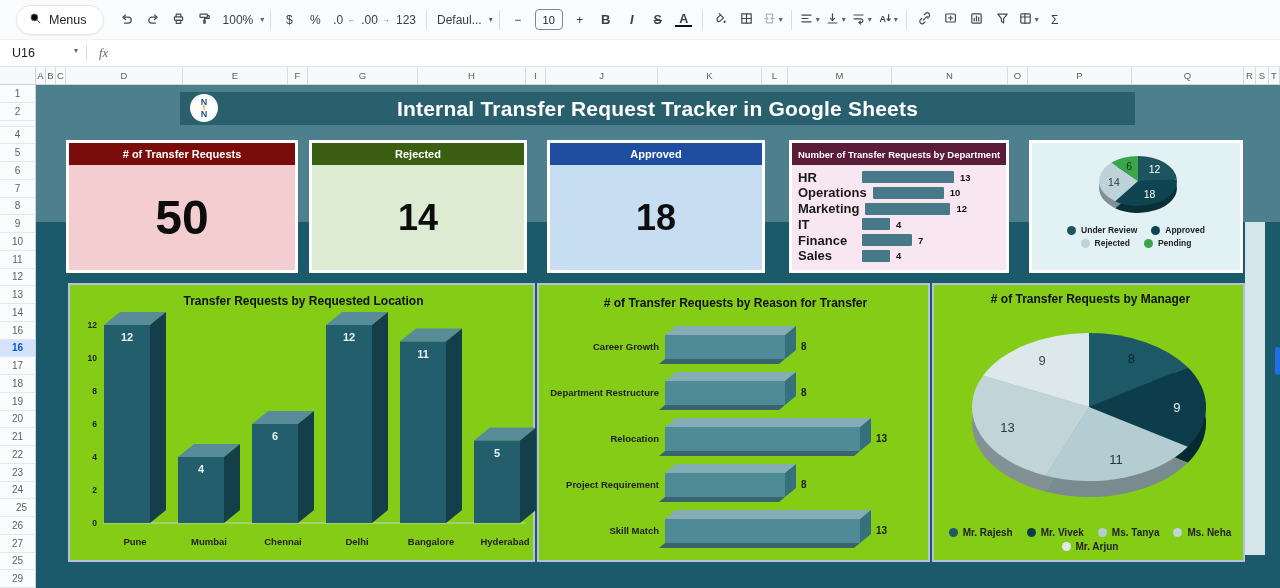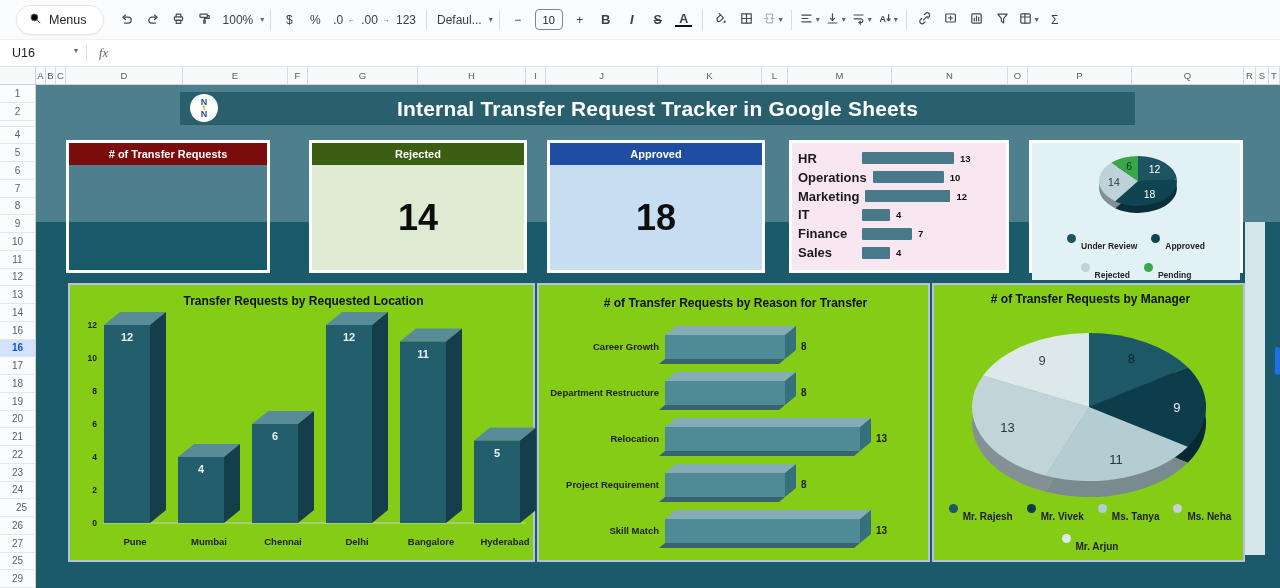"# of Transfer Requests" div.card { width: 204px -> 232px }
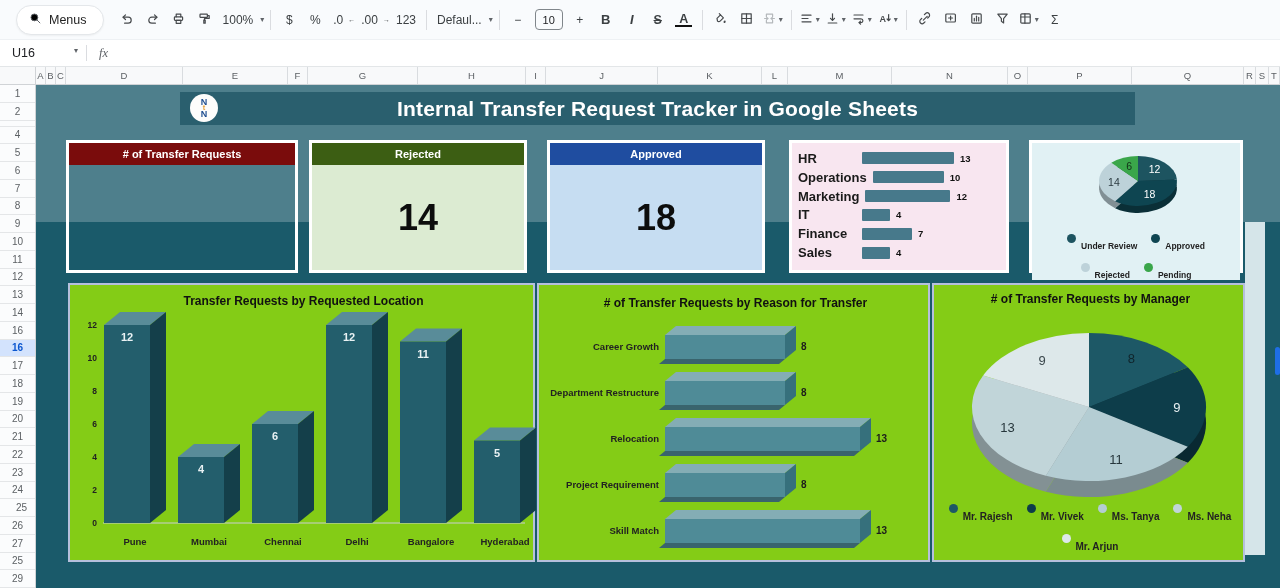"Number of Transfer Requests by" div.card-head { html: none -> <div>Number of Transfer Requests by Department</div> }
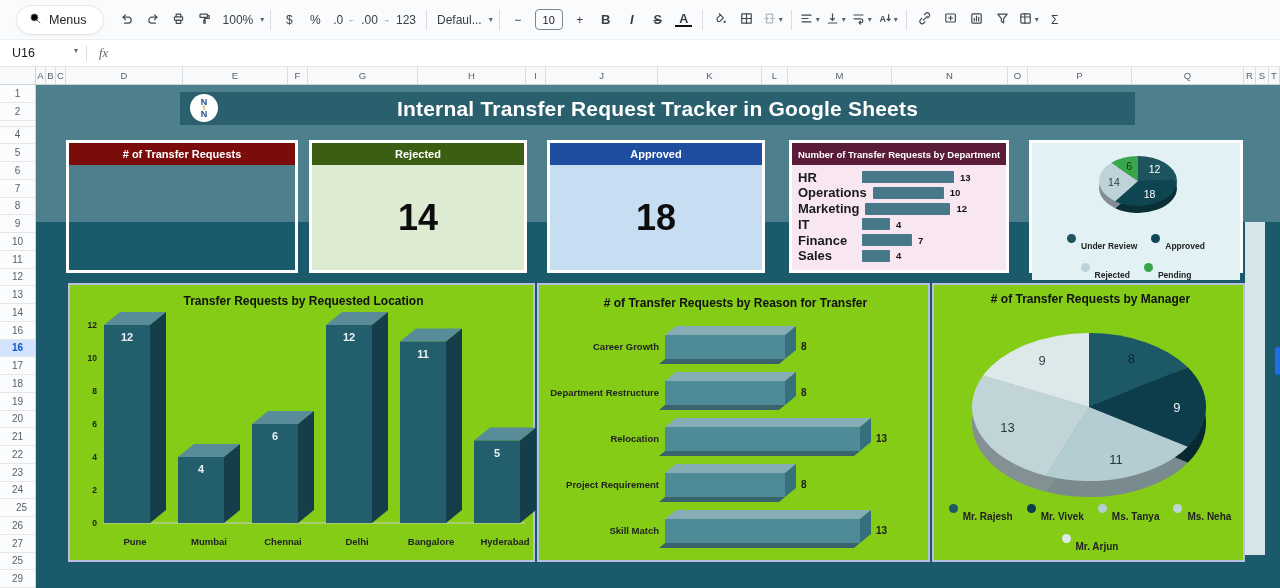"50" div.card-body { html: none -> <div> <div>50</div> </div> }
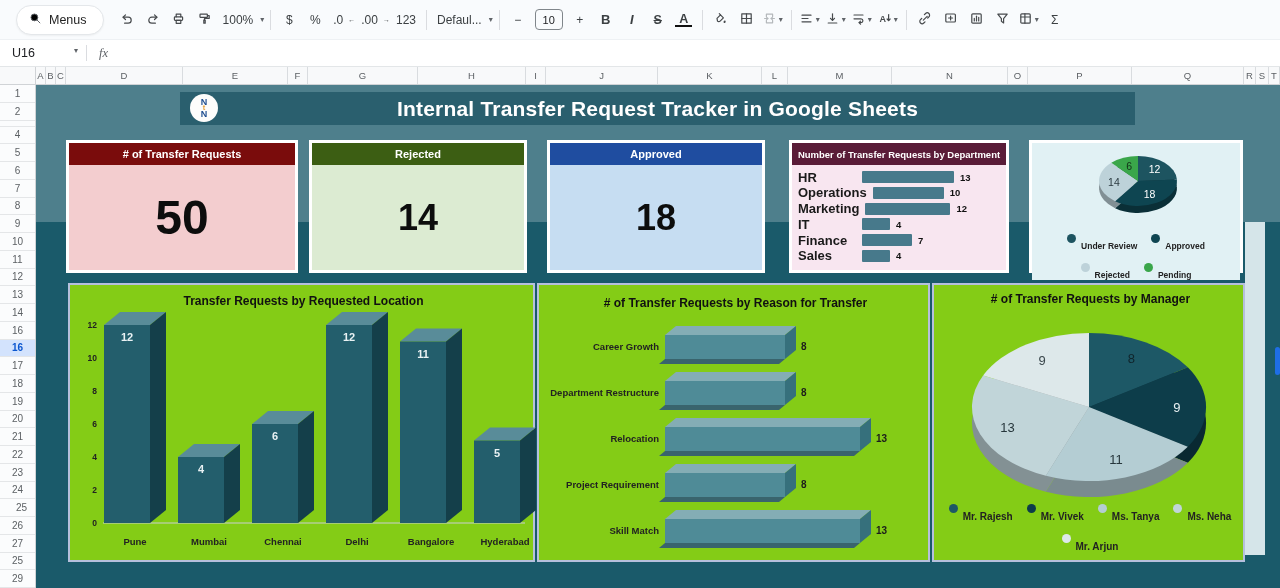"Under Review" .legend-text { margin-top: 16px -> none }
